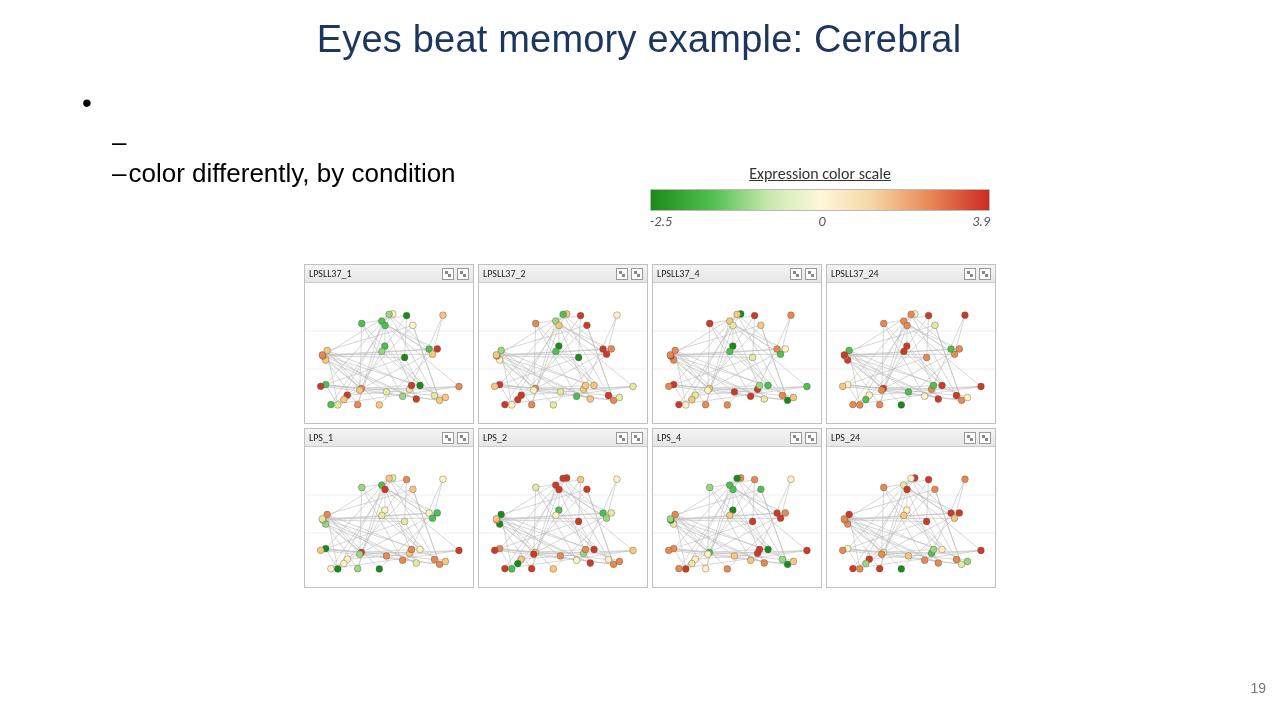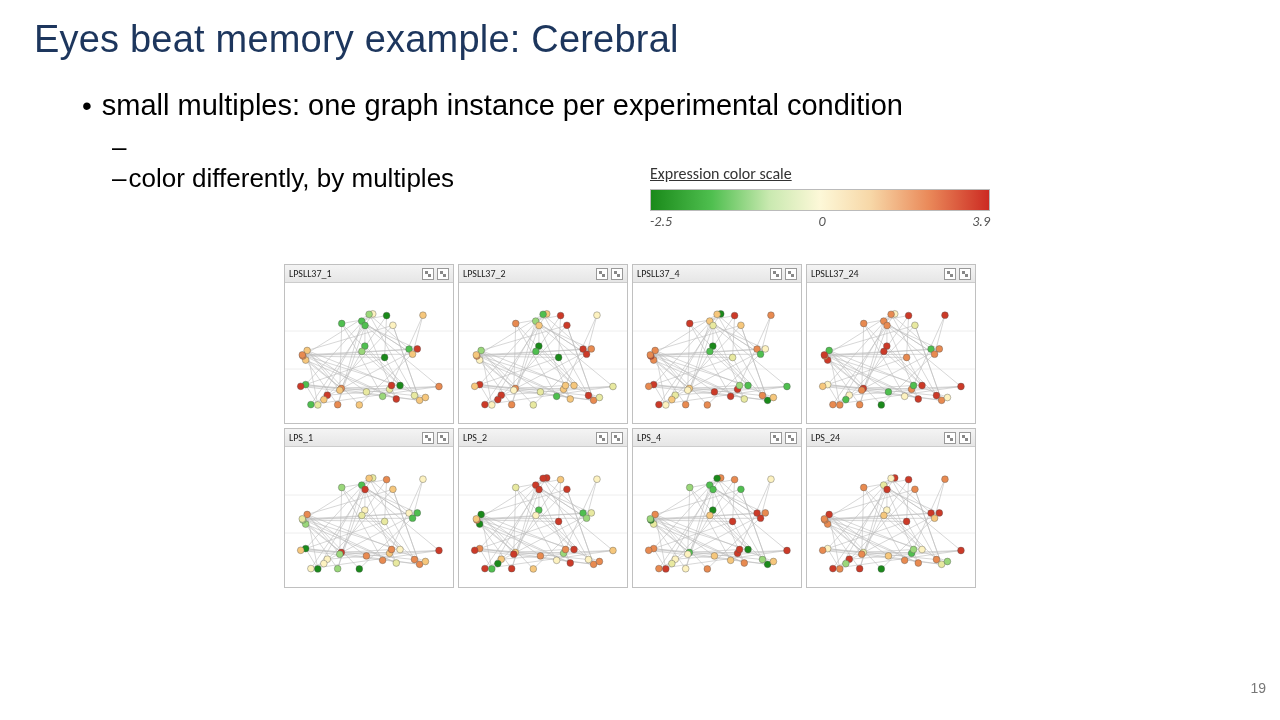"Eyes beat memory example: Cerebral" .slide { text-align: none -> center }
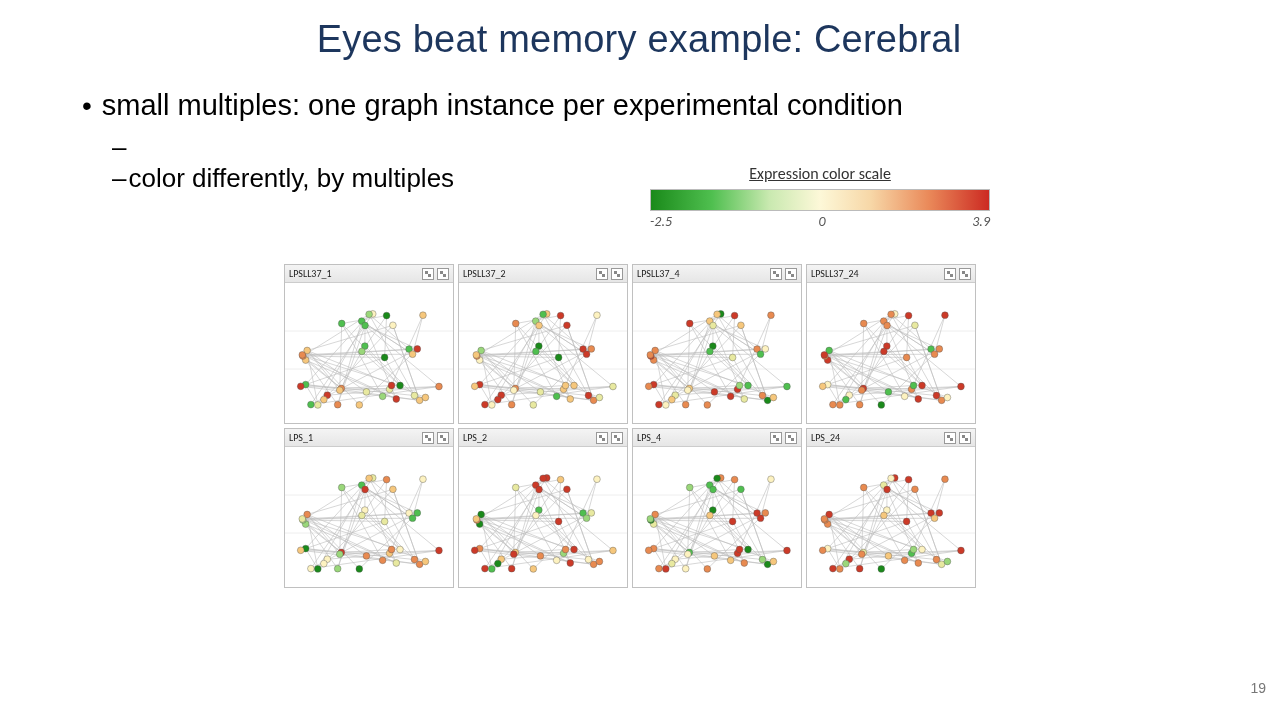"small multiples: one graph instance" span.bullet-text { html: <span>small multiples: one graph instance per experimental condition</span> -> none }
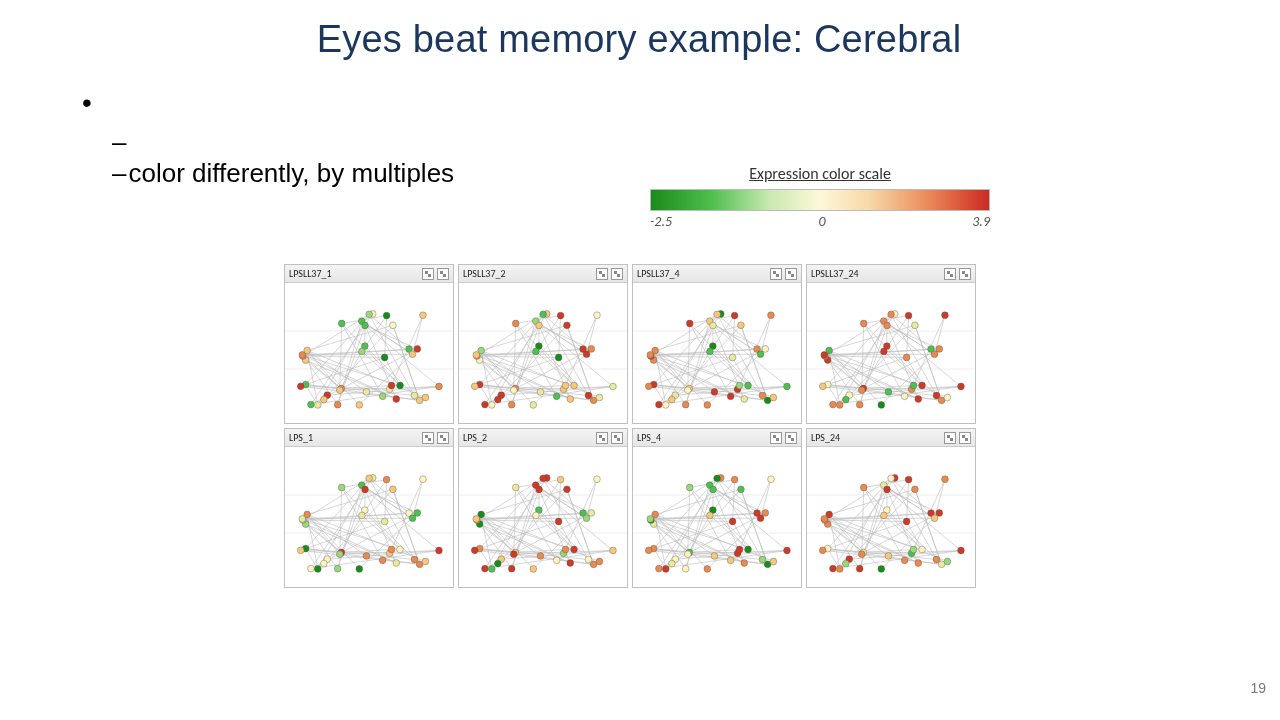"color differently, by multiples" span.sub-text { text: multiples -> condition }
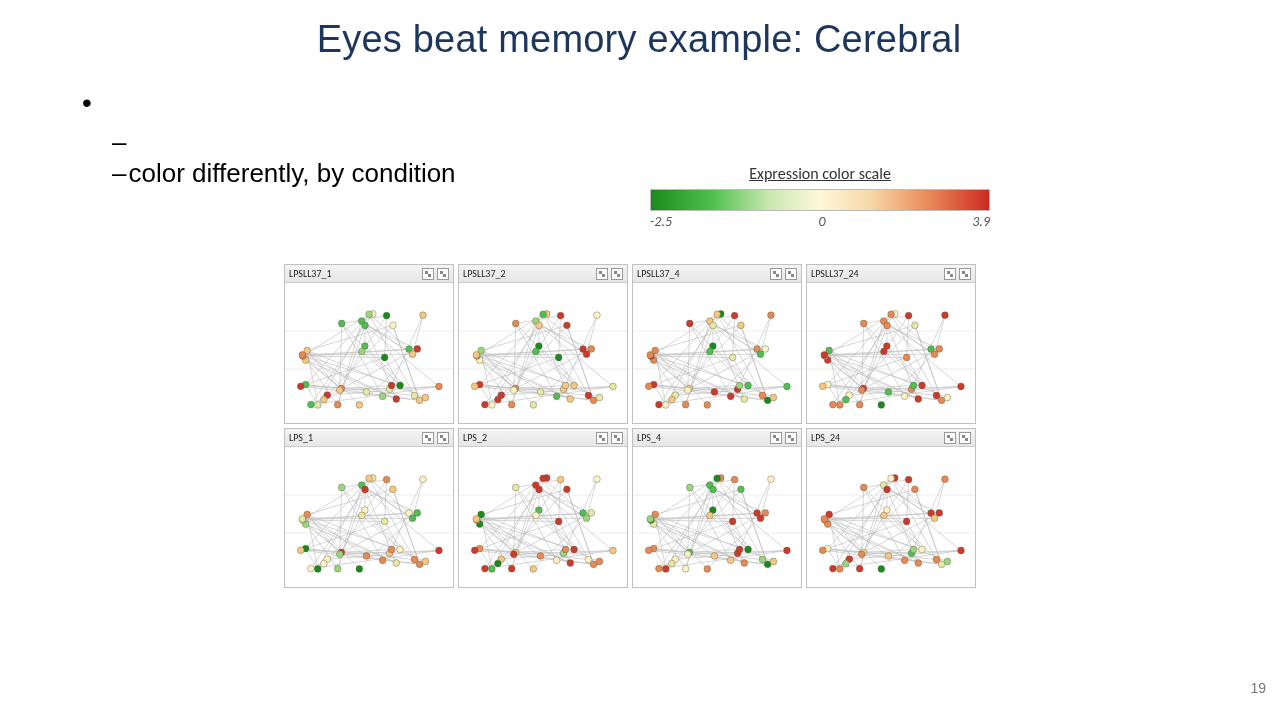"LPSLL37_1" .grid { left: 284px -> 304px }
